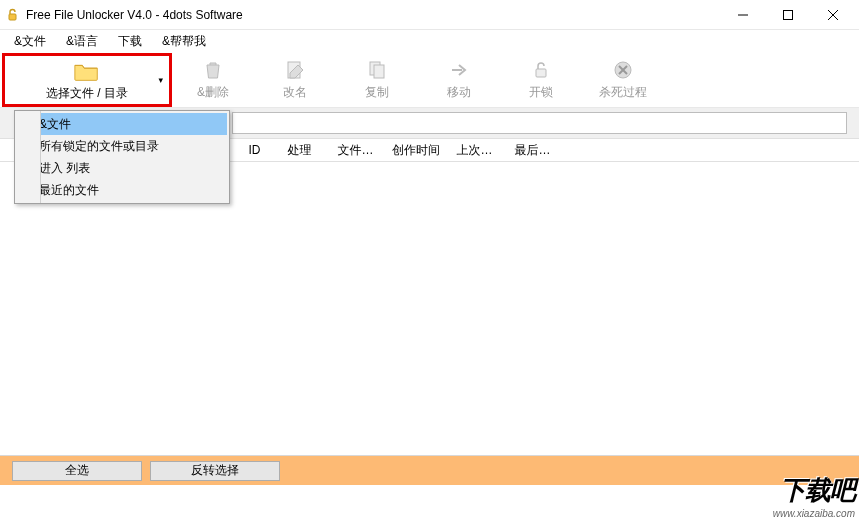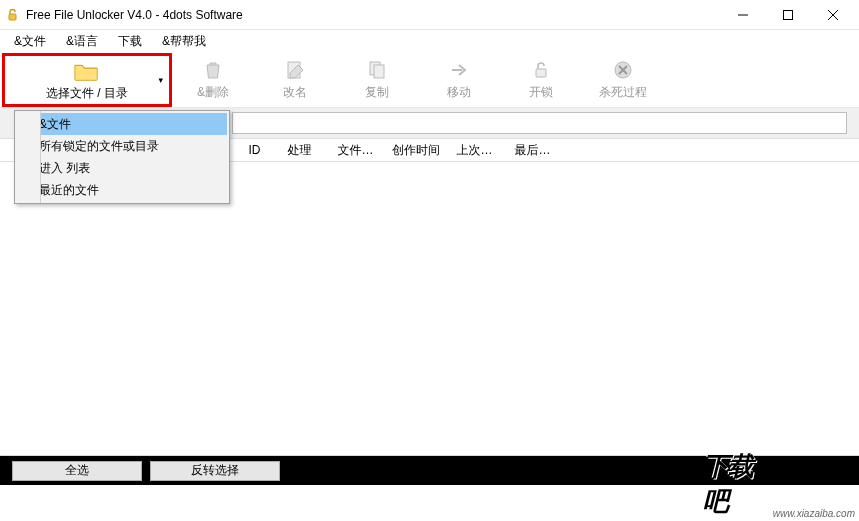"全选" .bottom-bar { background: #000000 -> #fdba74 }
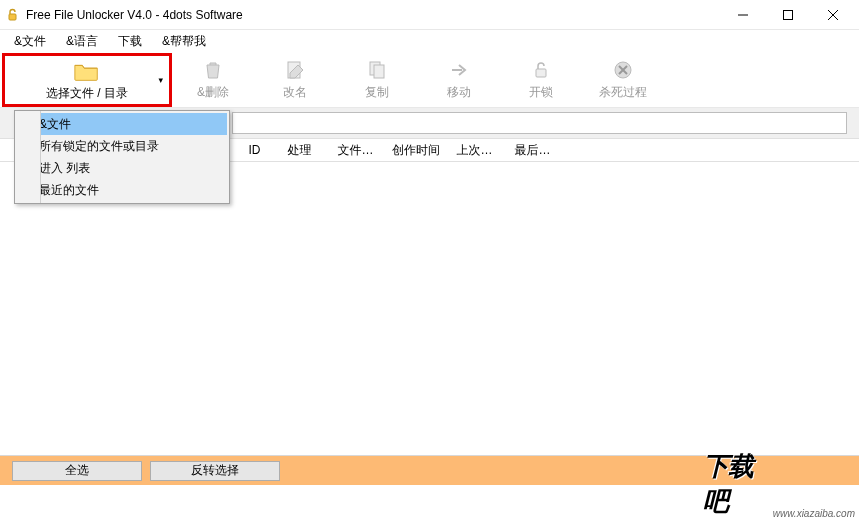"下载吧" .watermark { flex-direction: none -> column }
